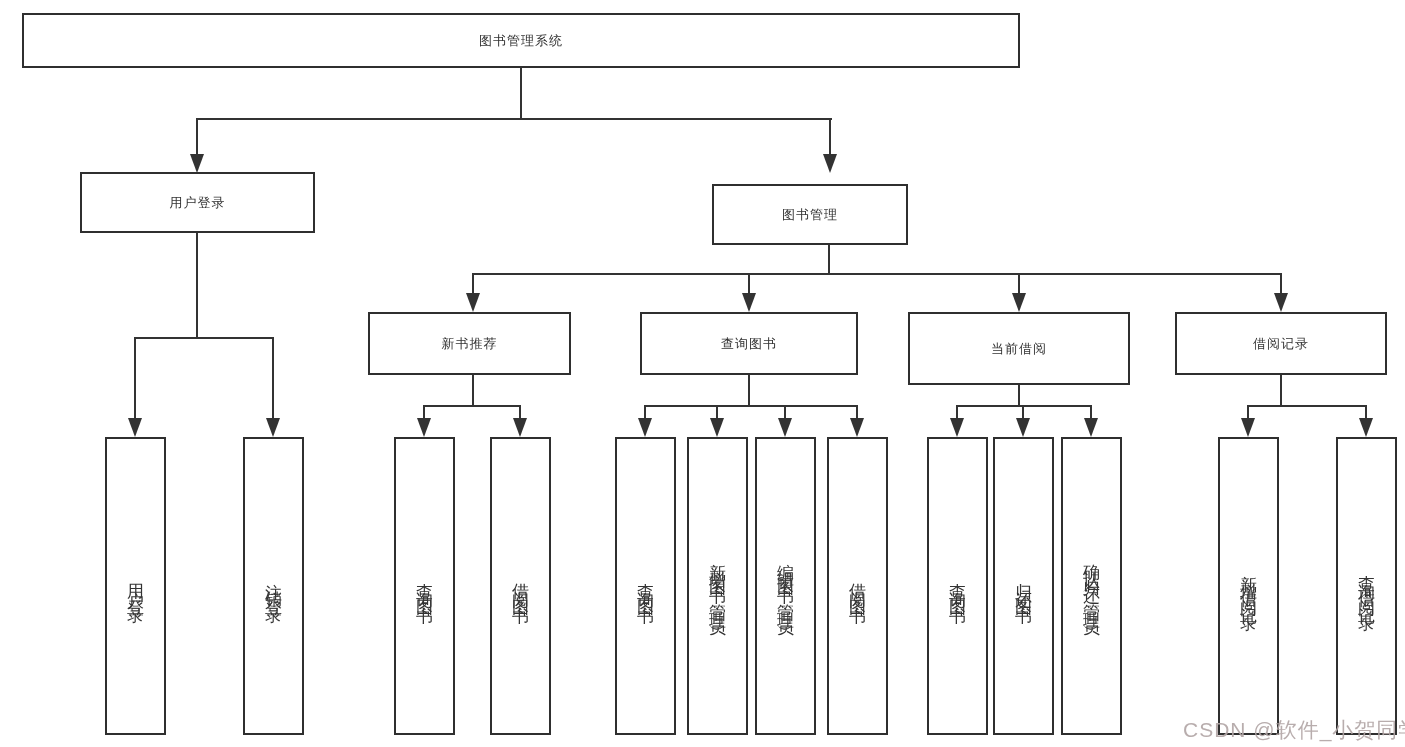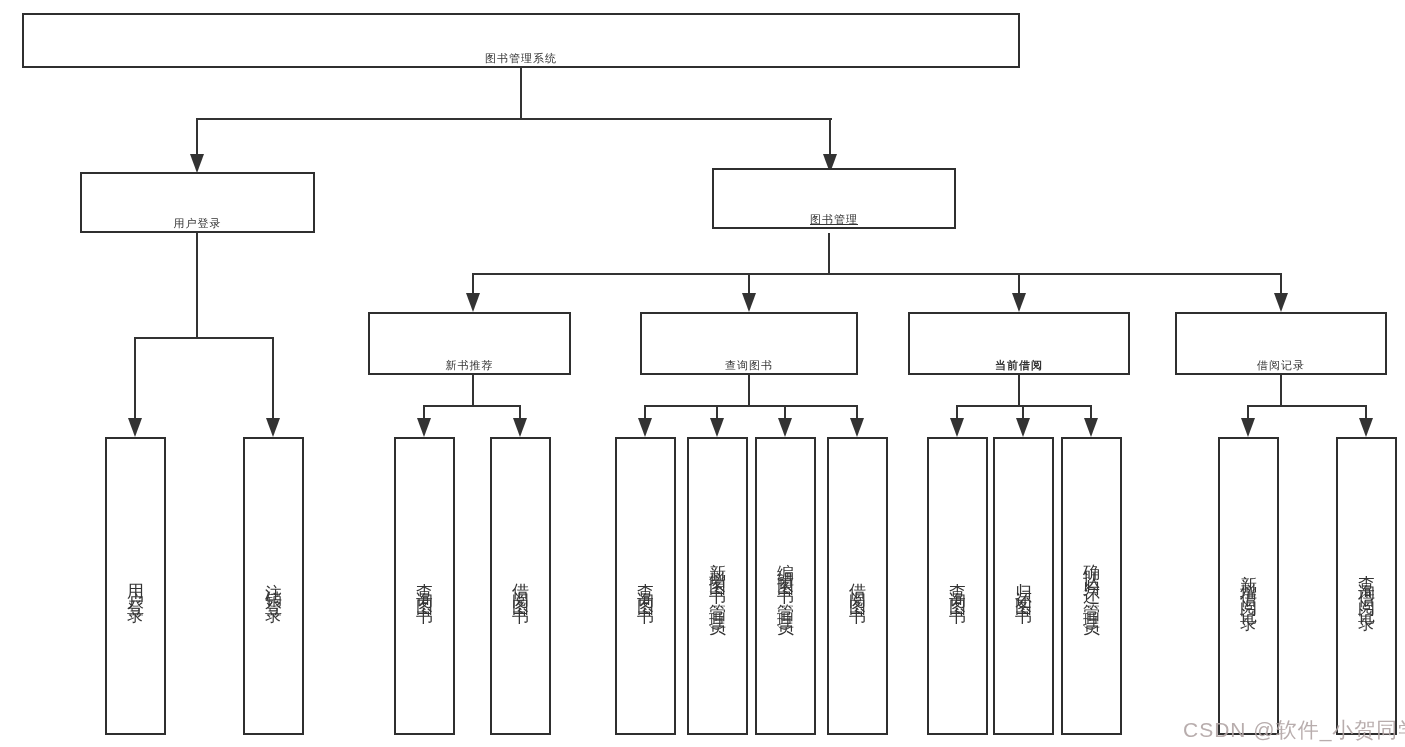"图书管理系统" .hbox { align-items: flex-end -> none; font-size: 11px -> 13px }
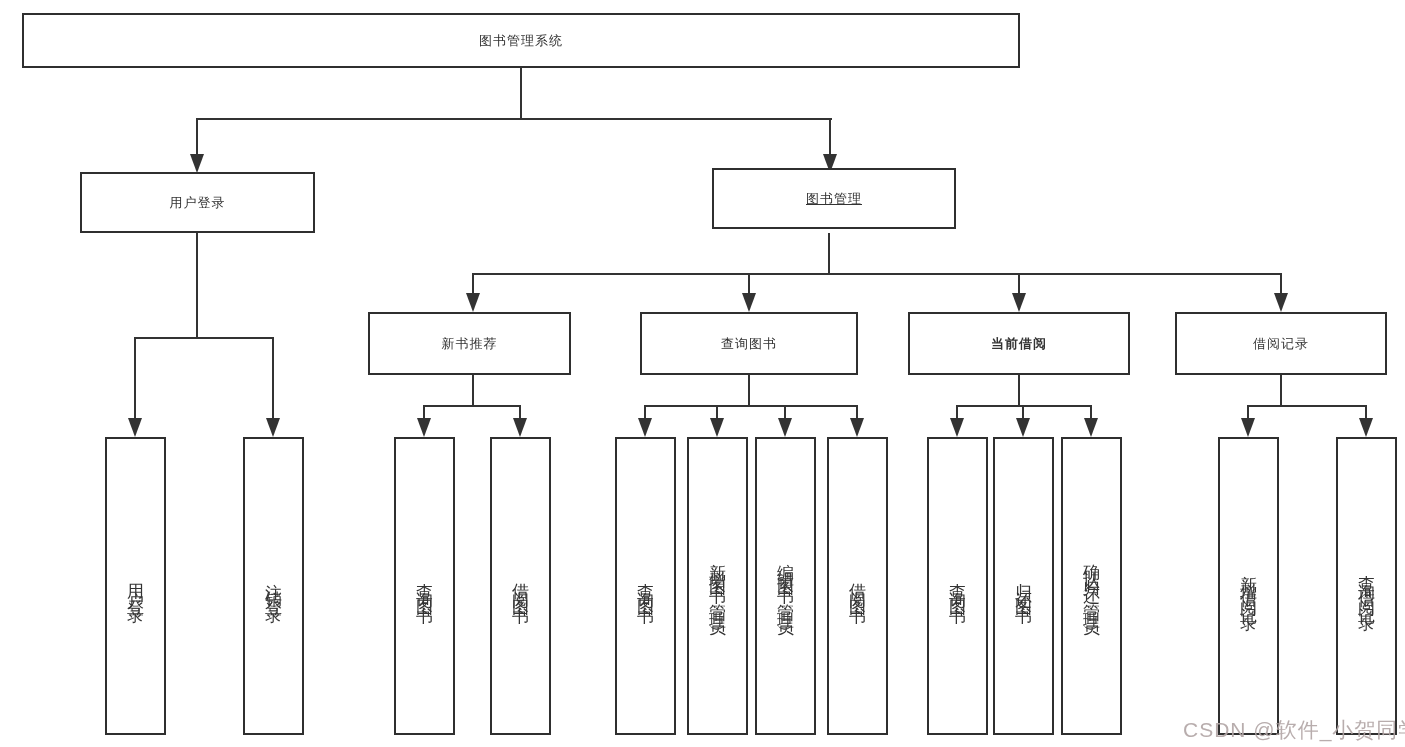"图书管理" div.box { text-decoration: underline -> none; top: 168px -> 184px; width: 244px -> 196px }
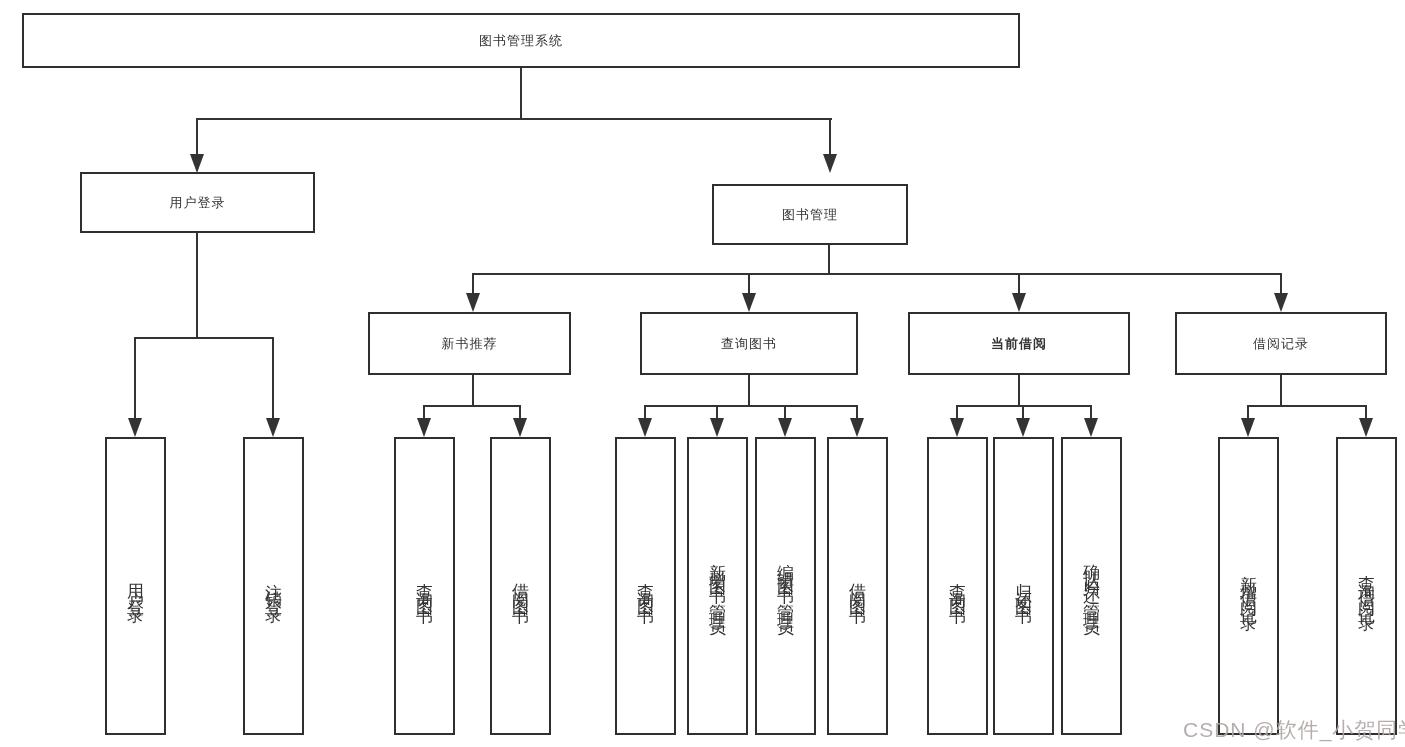"当前借阅" div.box { font-weight: bold -> none; height: 63px -> 73px }
